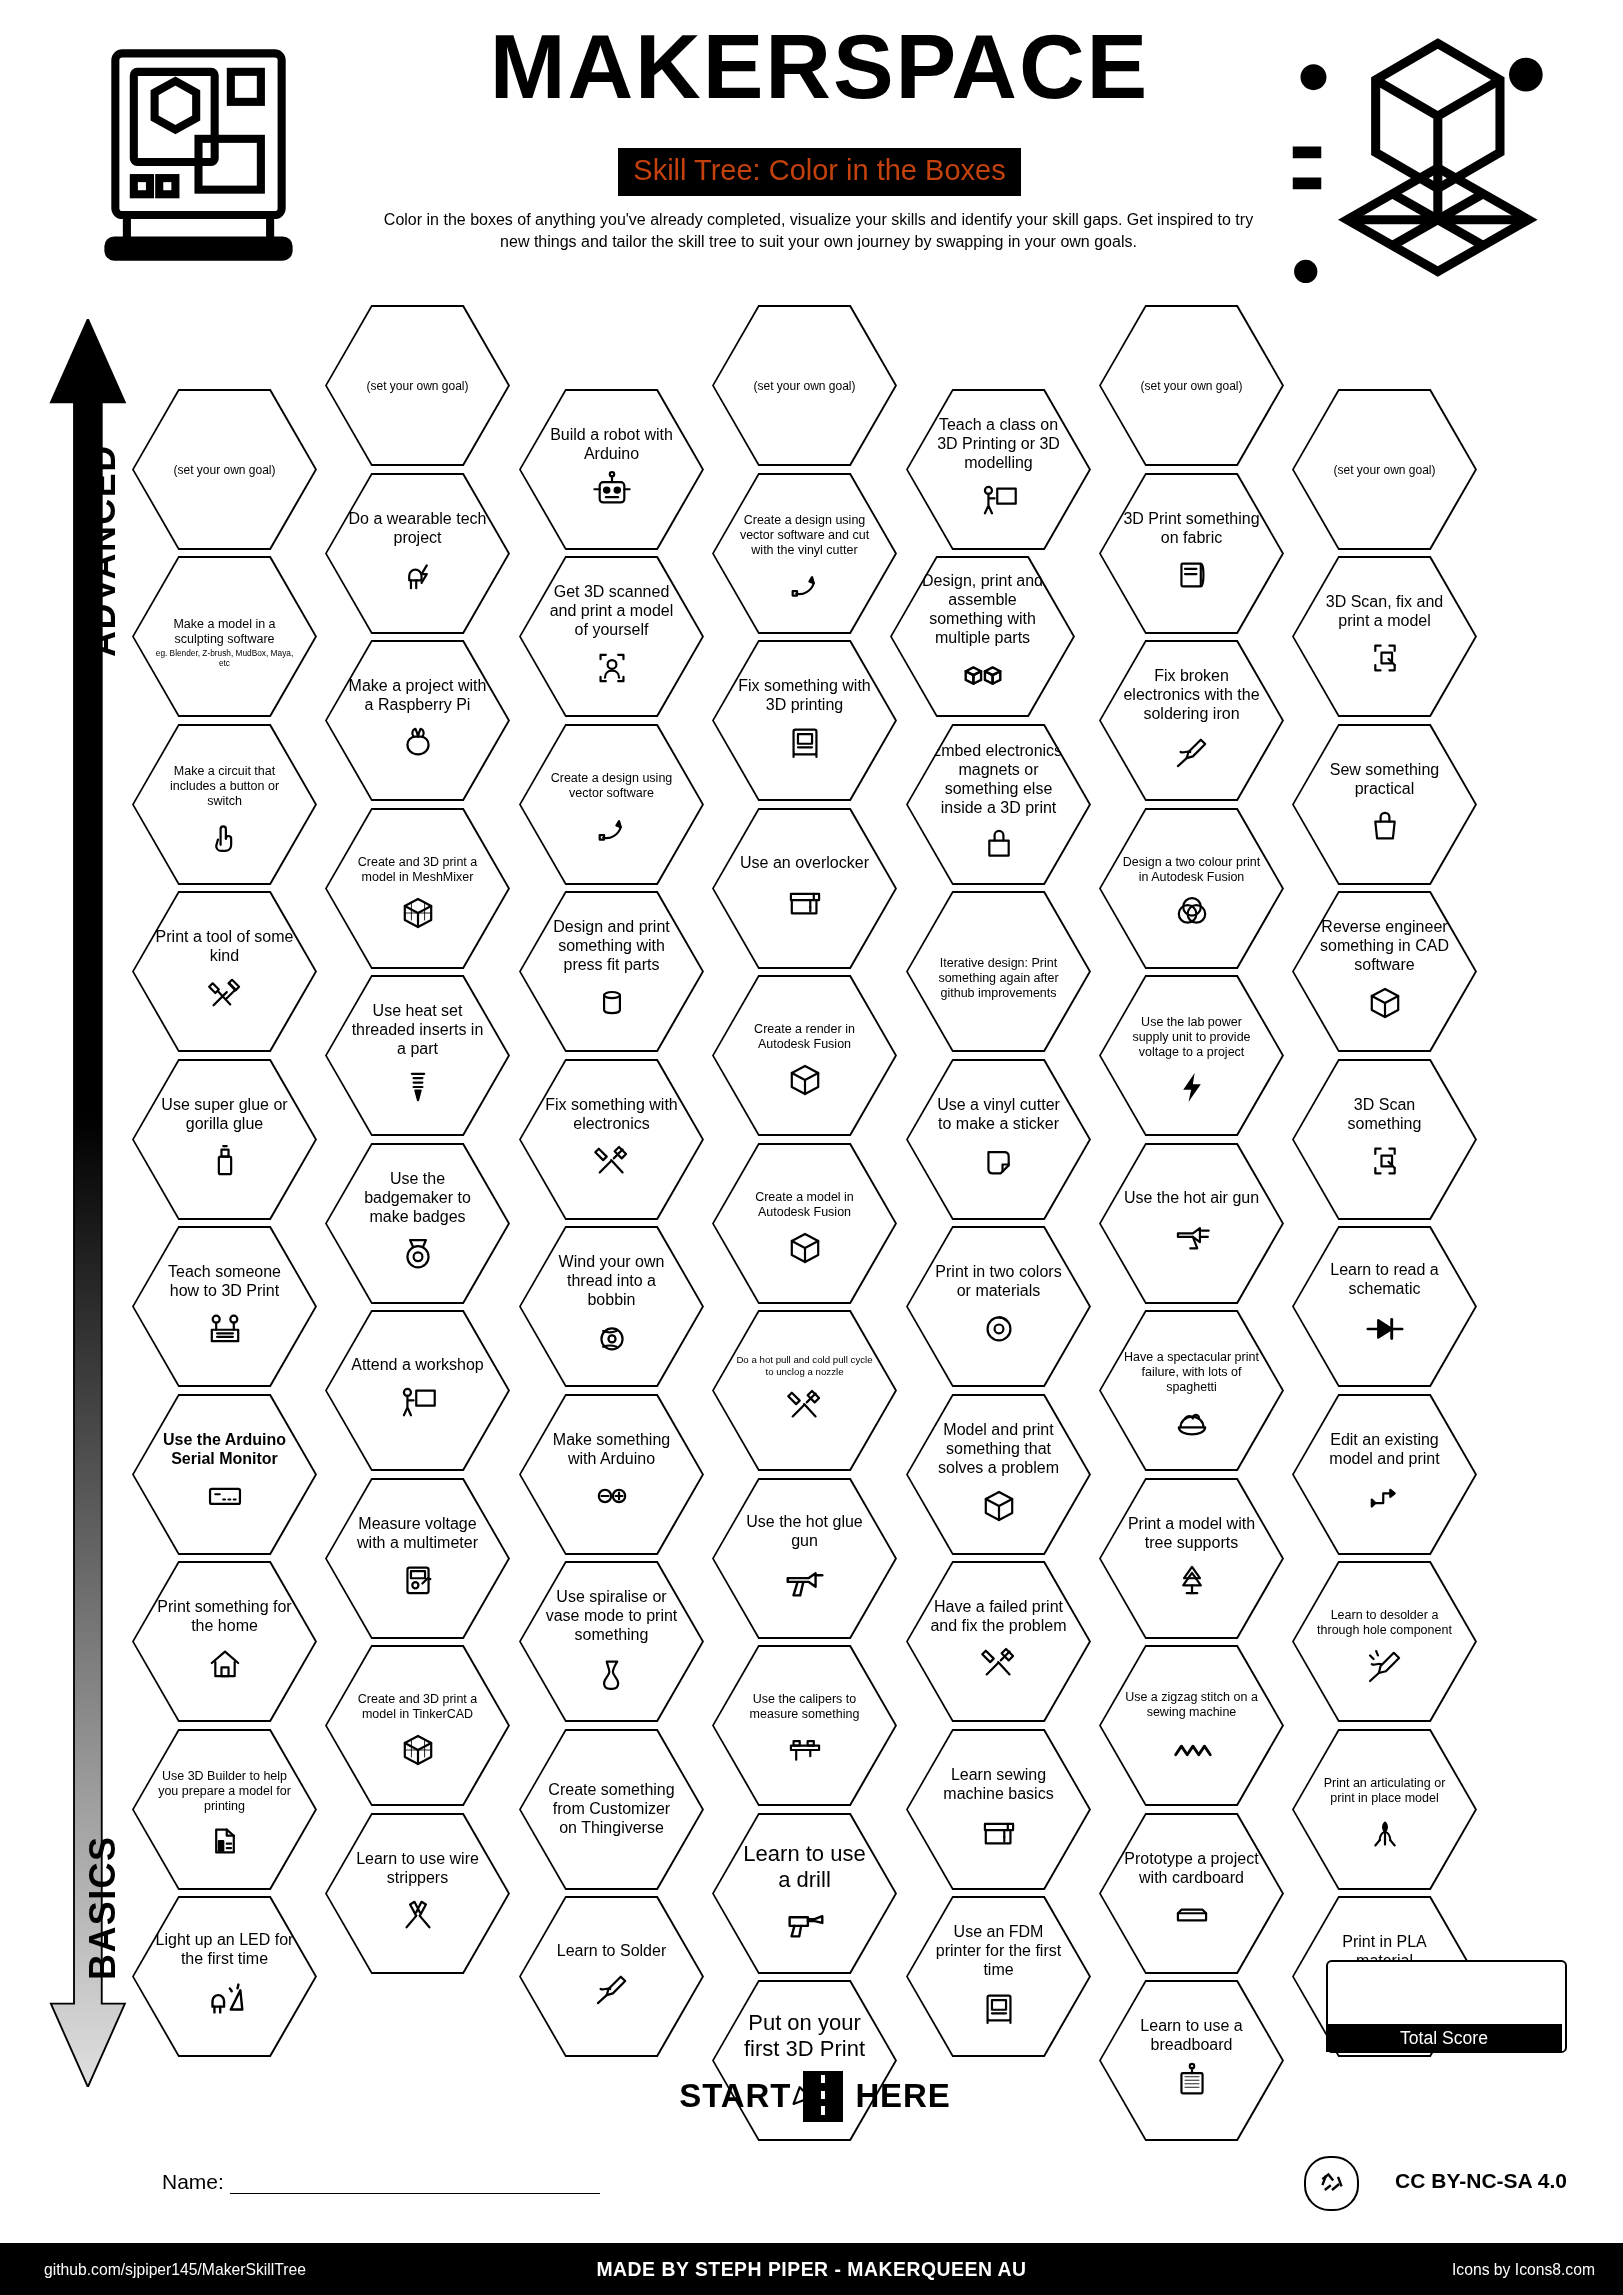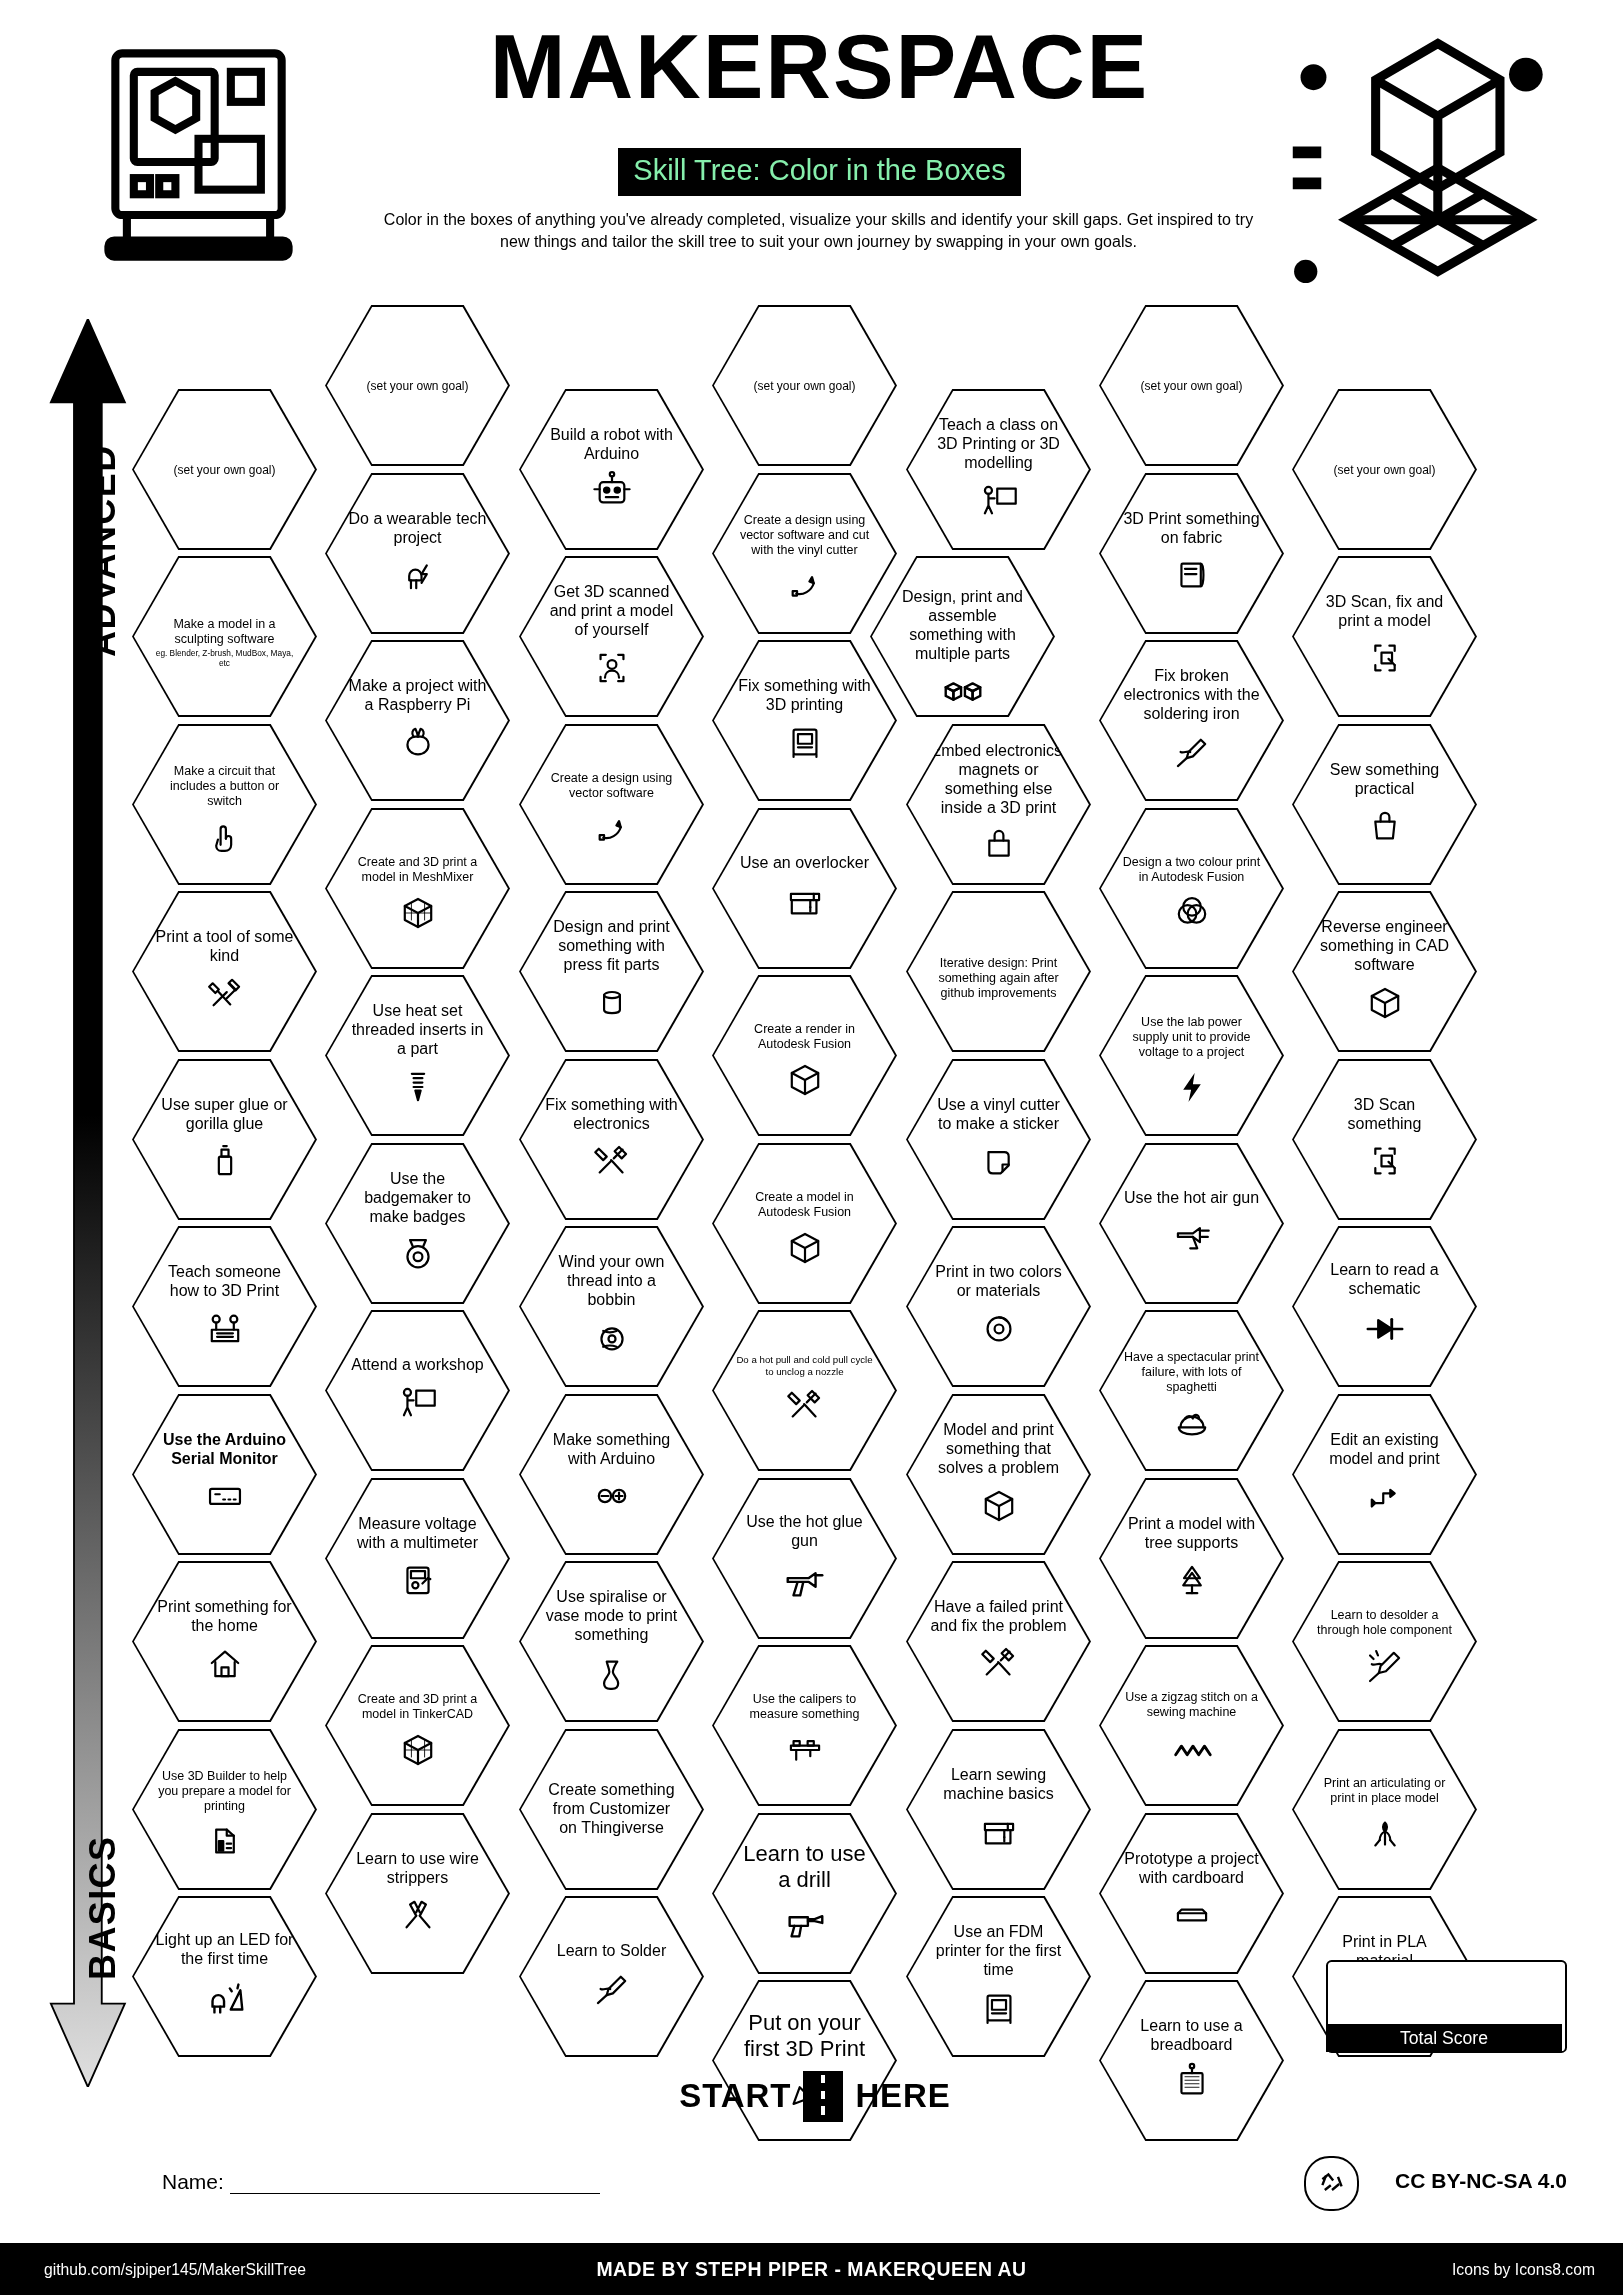"Skill Tree: Color in the" .subtitle { color: #86efac -> #c2410c }
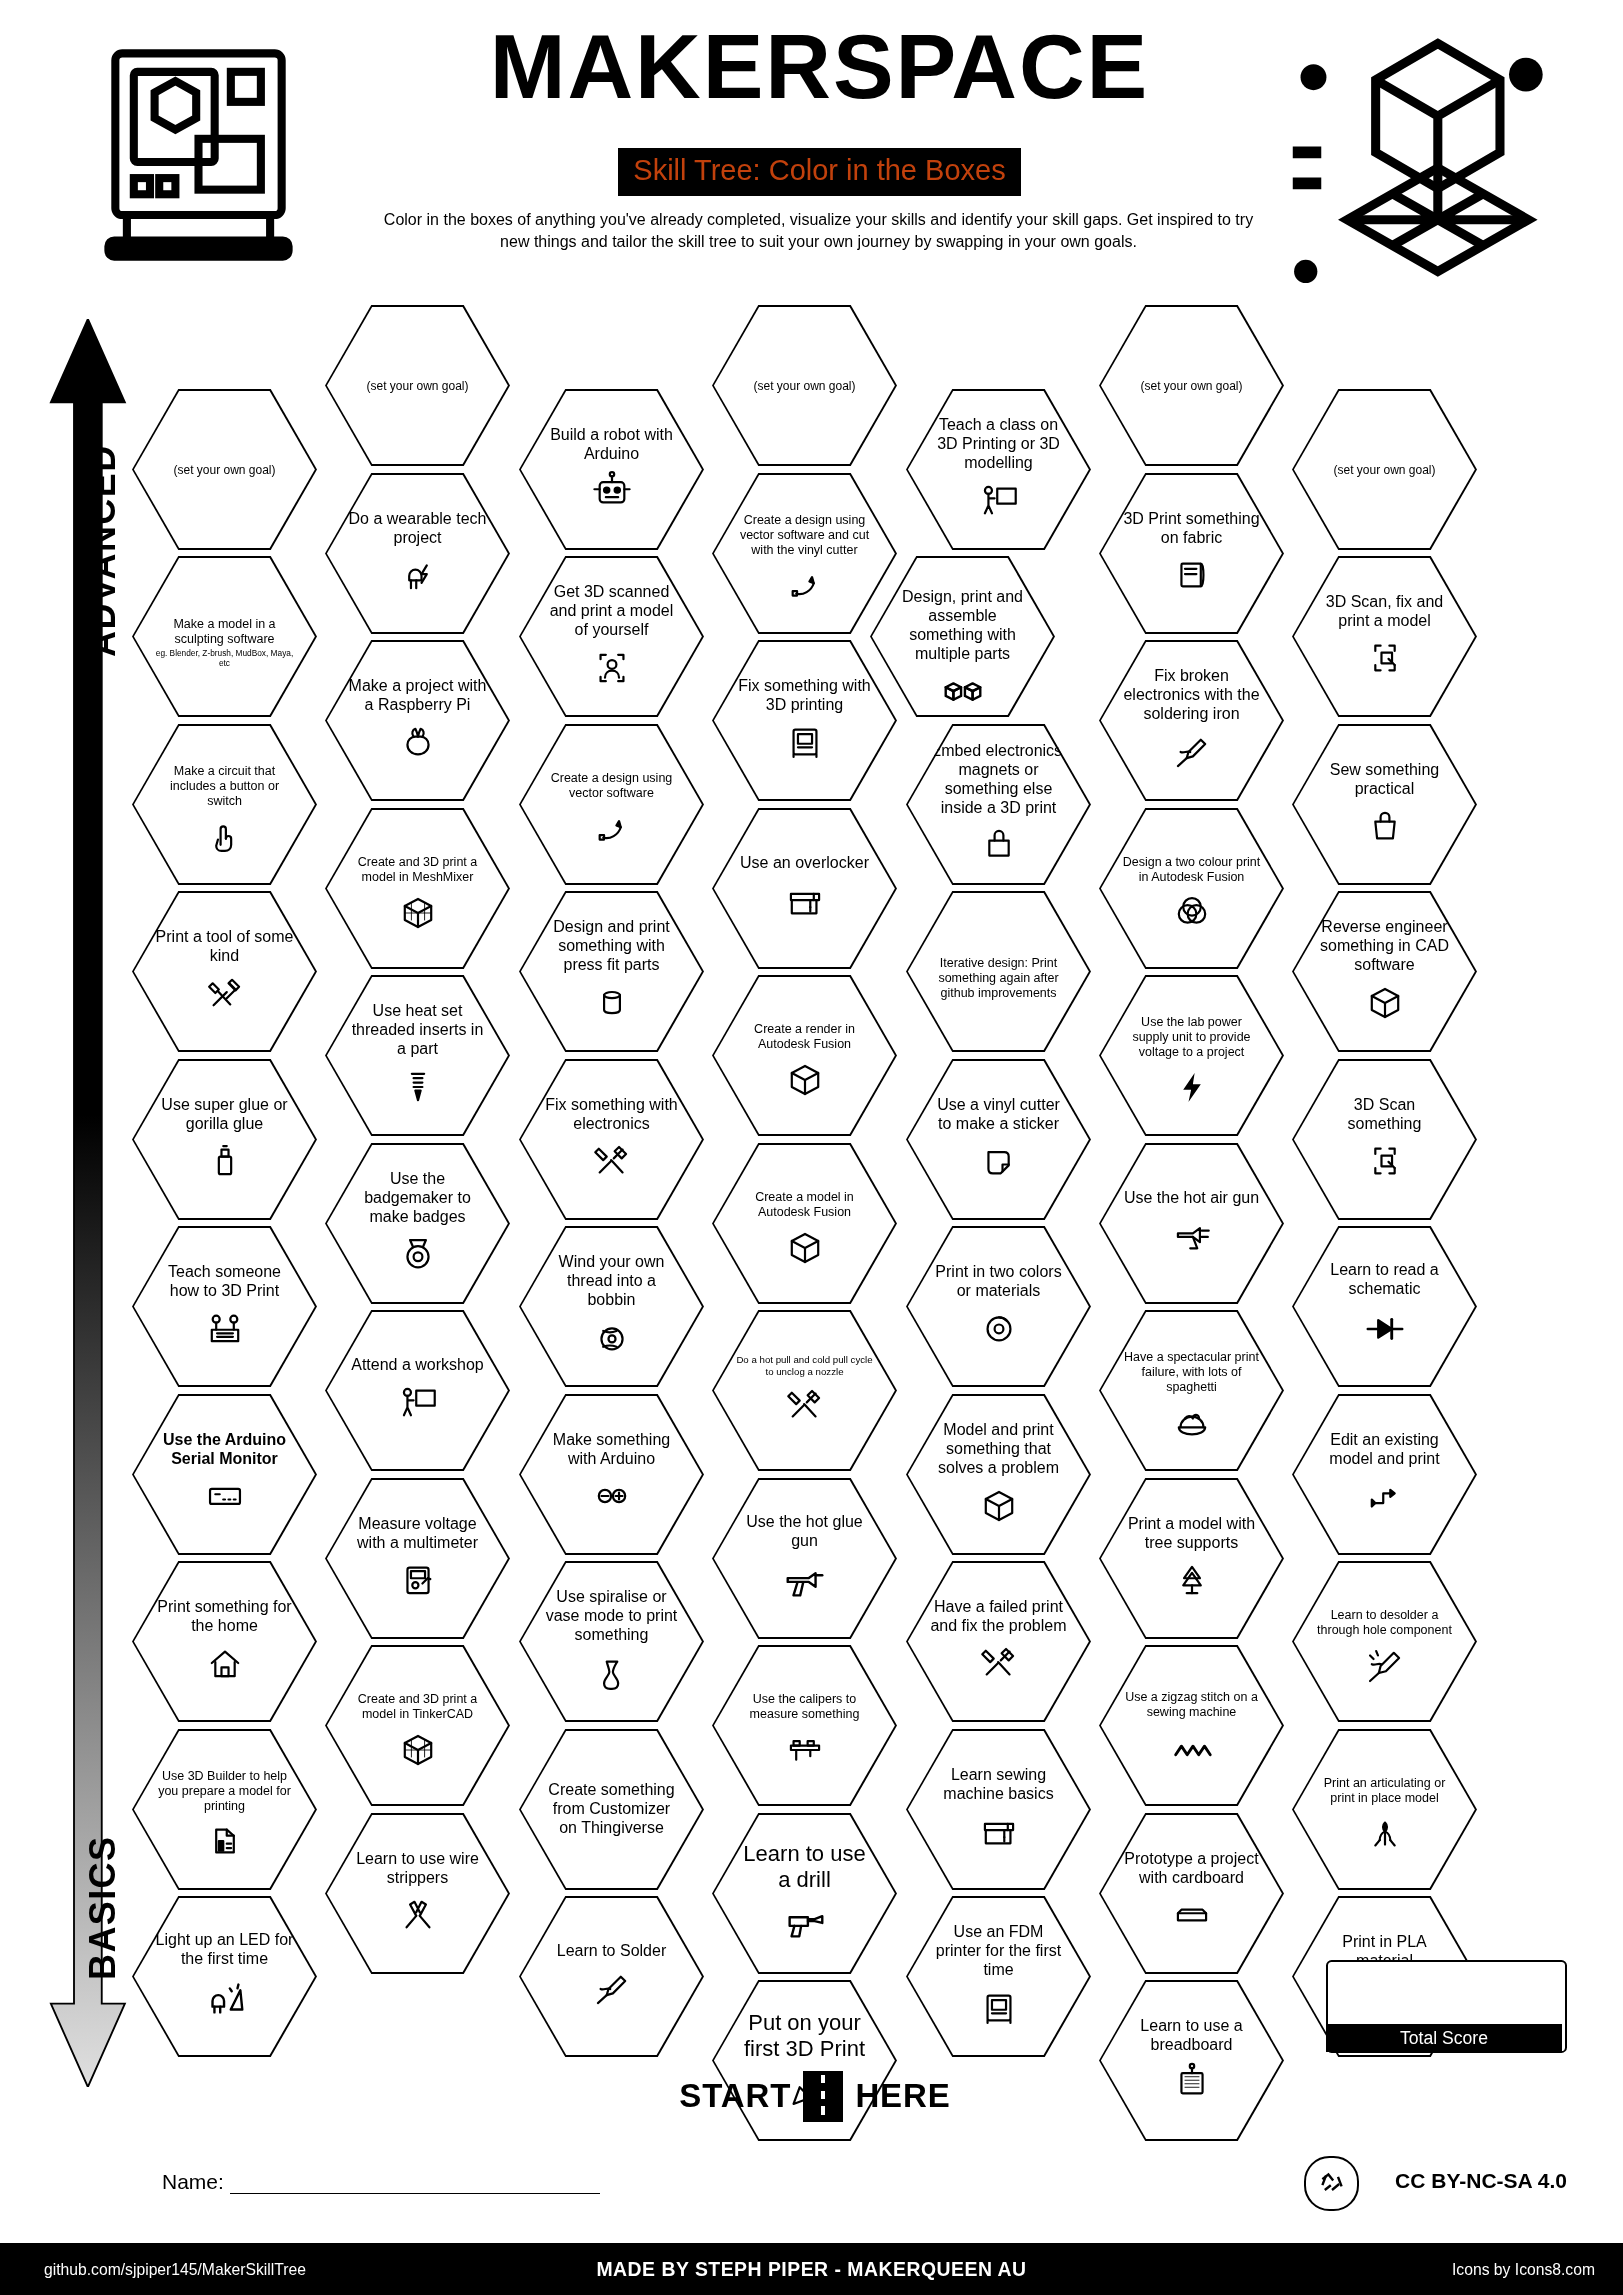"Design, print and assemble something" div.hex { justify-content: flex-end -> none; left: 870px -> 890px }
